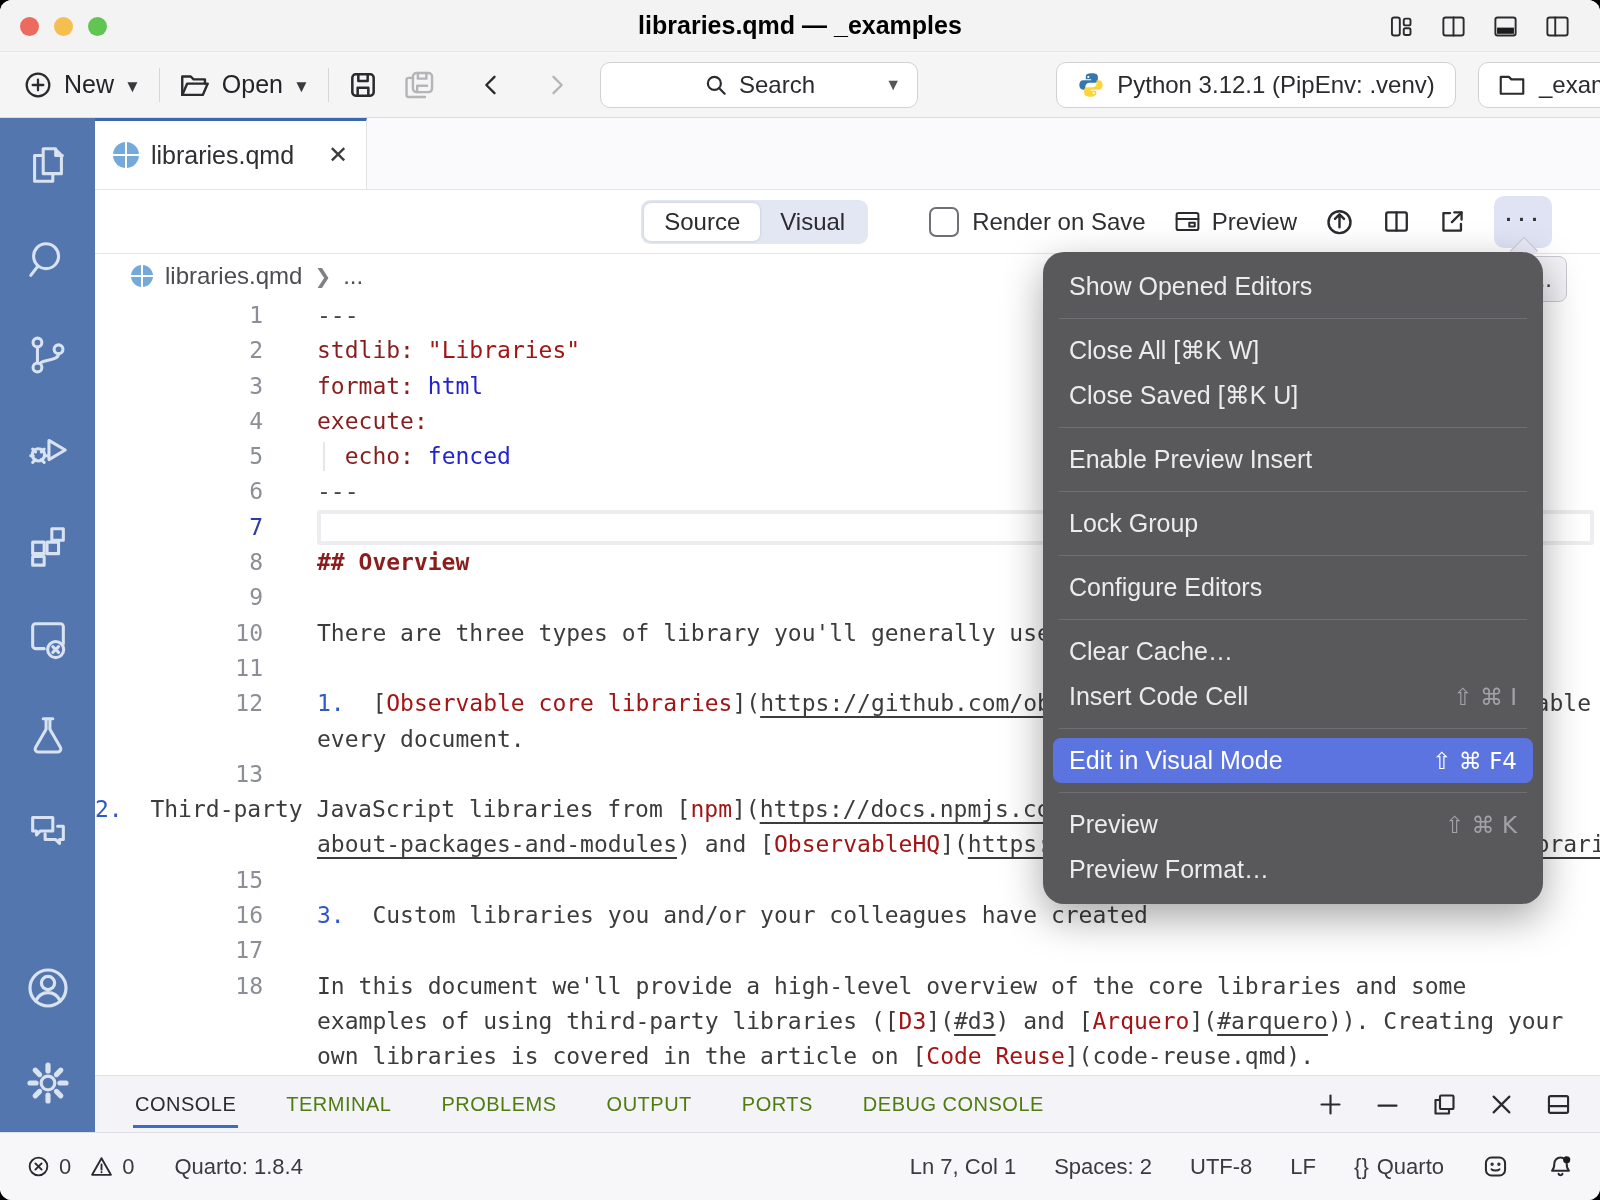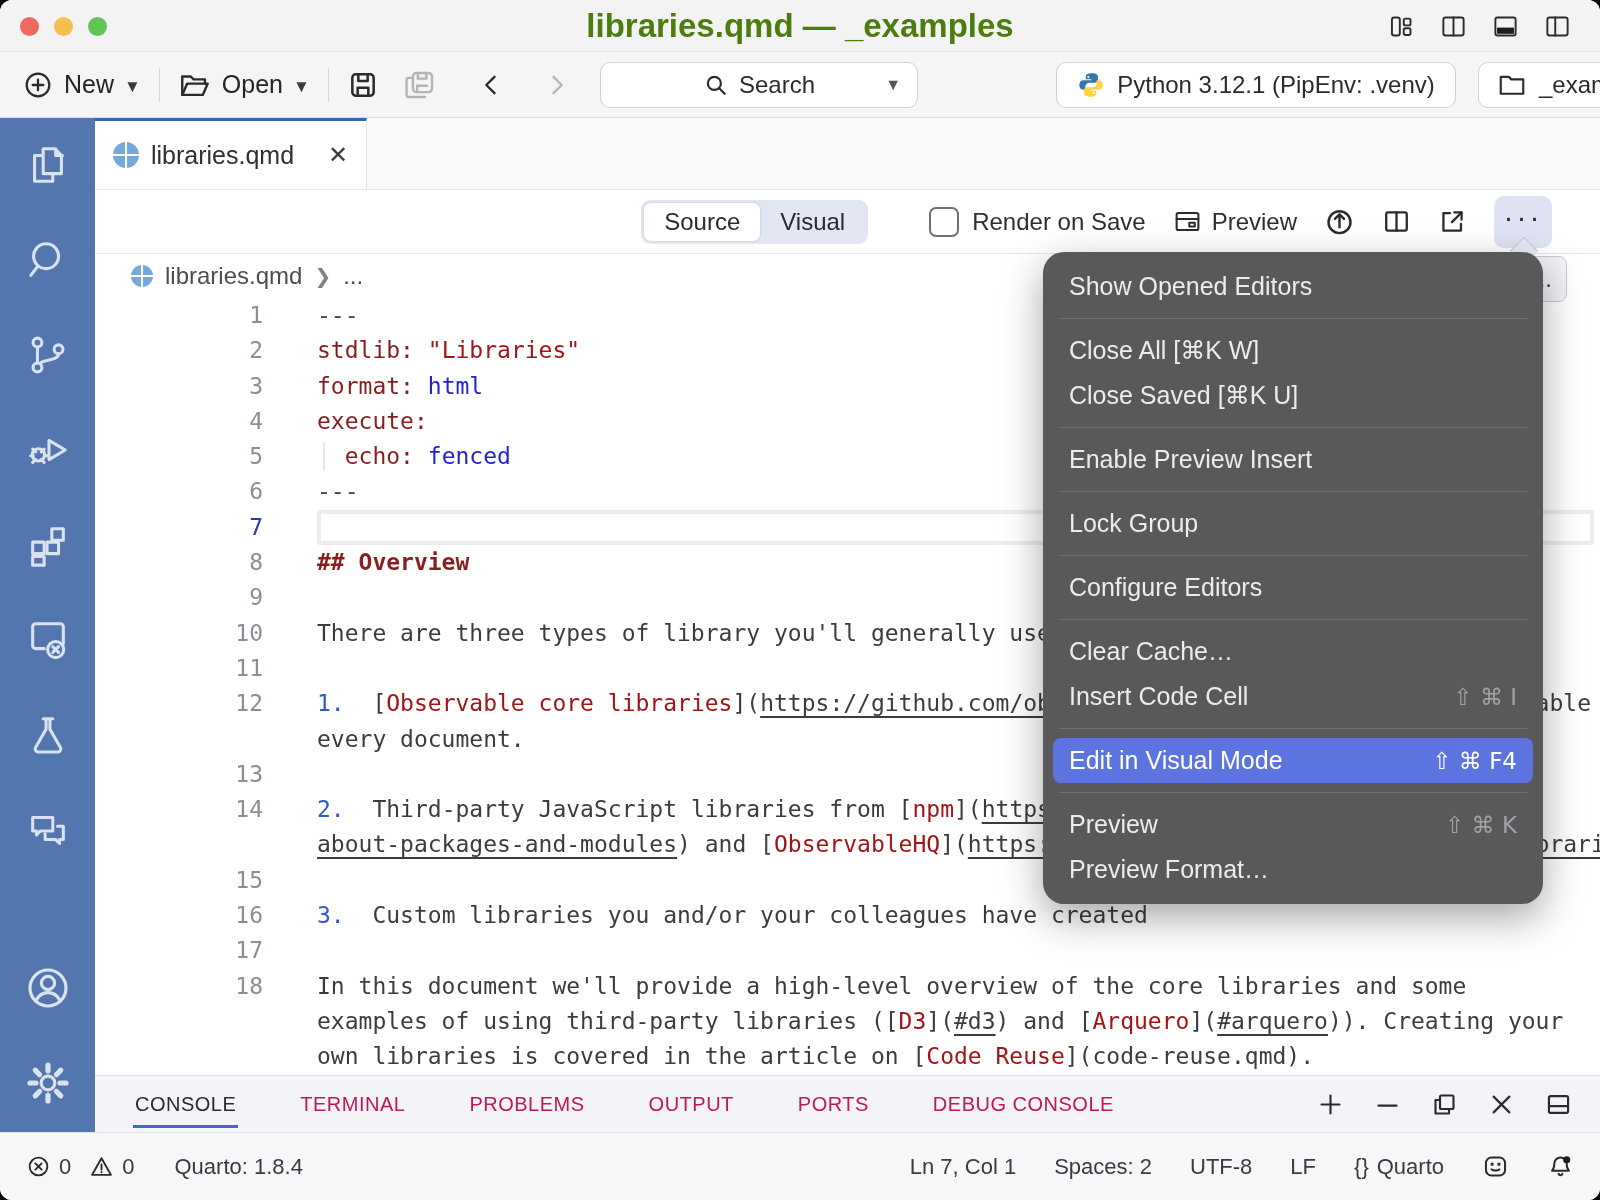"libraries.qmd — _examples" .win-title { color: #4d7c0f -> #000000; font-size: 33px -> 25px }
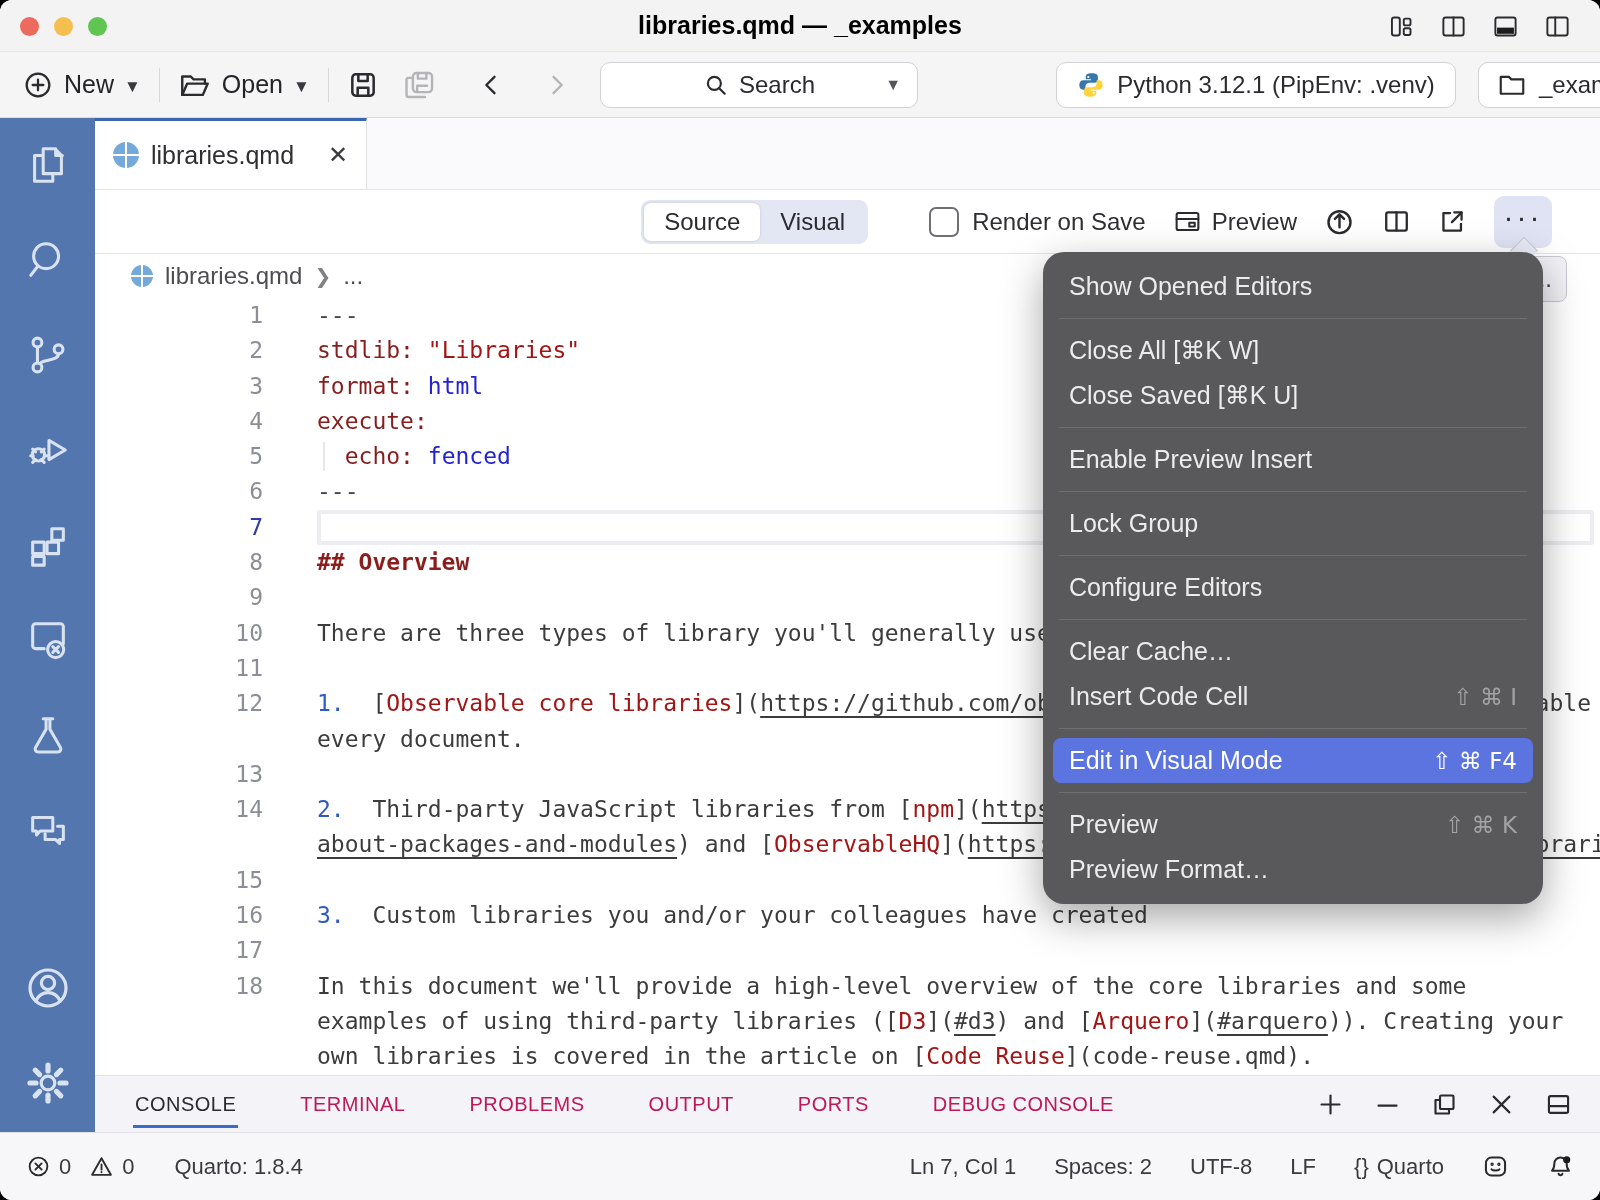"14" span.gutter { html: <span>14</span> -> none }
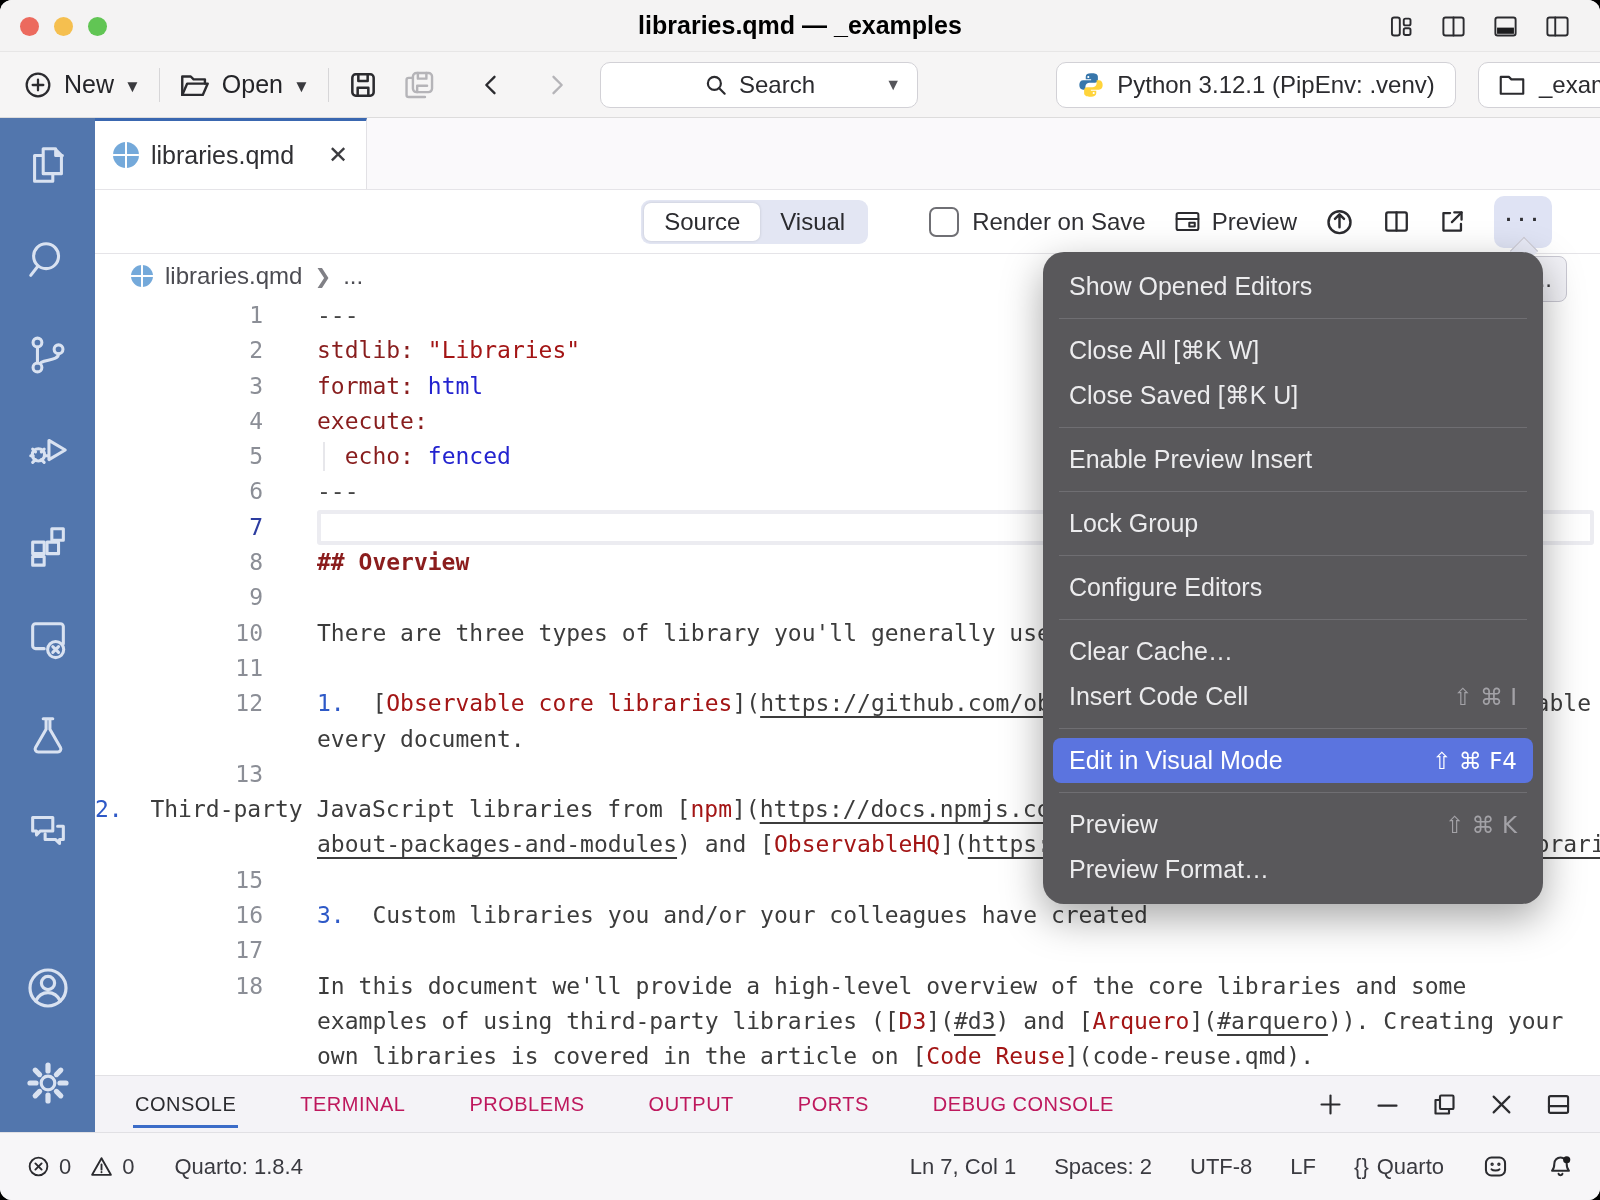"CONSOLE" span { gap: 60px -> 46px }
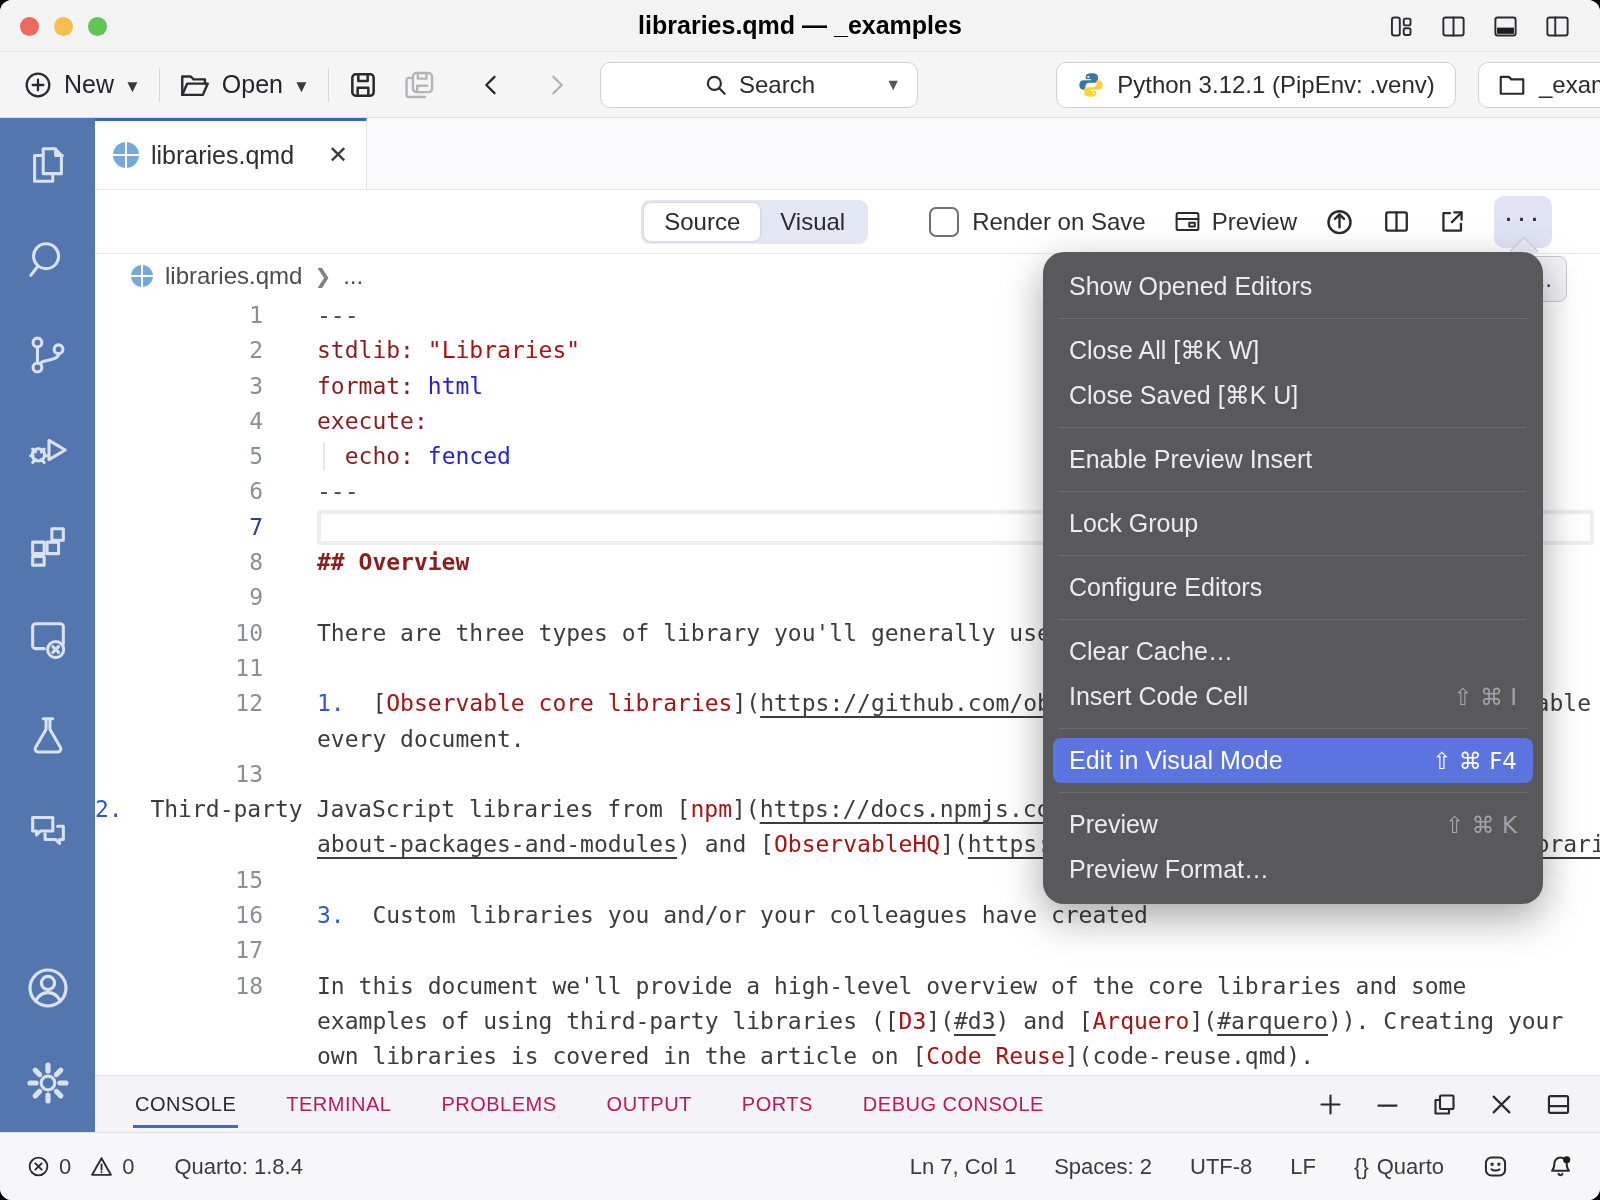"TERMINAL" .paneltab { color: #be185d -> #4d7c0f }
